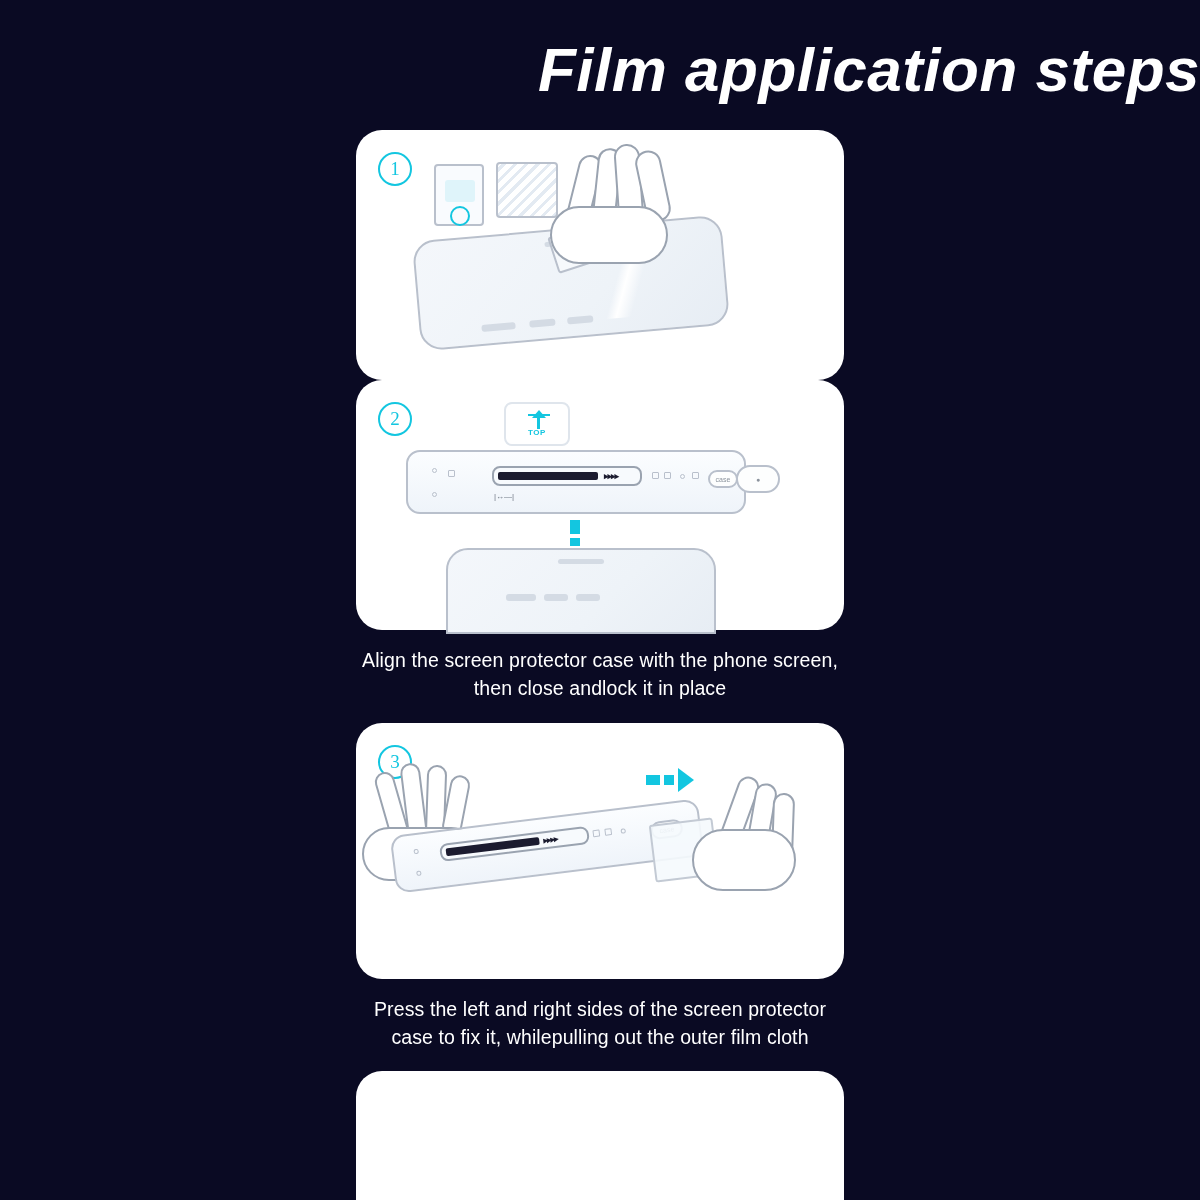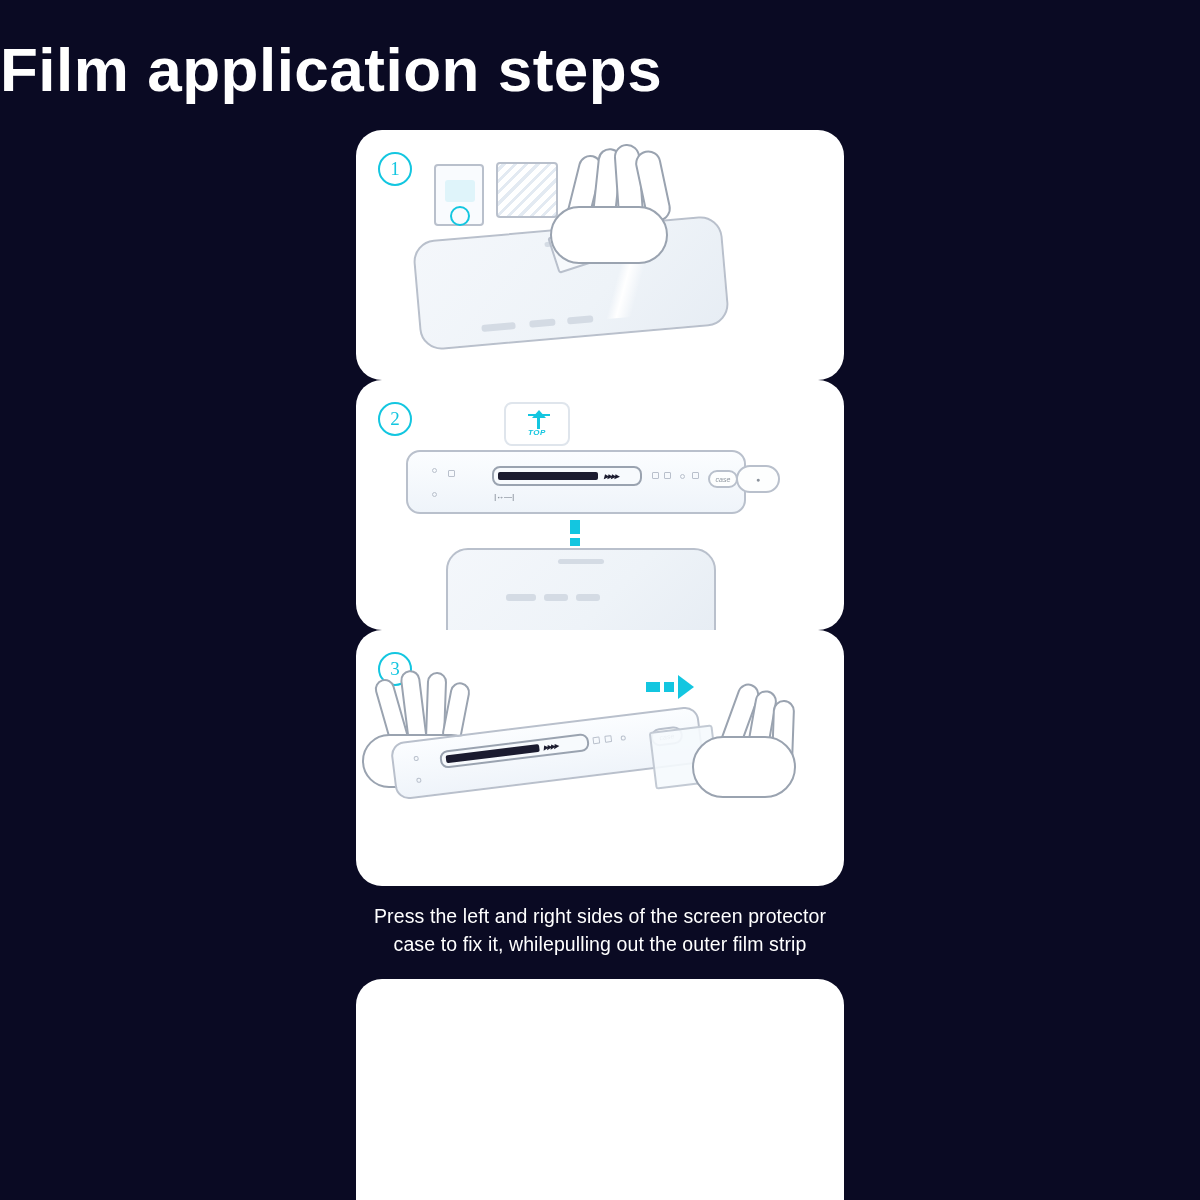"Film application steps" .title { font-style: none -> italic; text-align: left -> right }
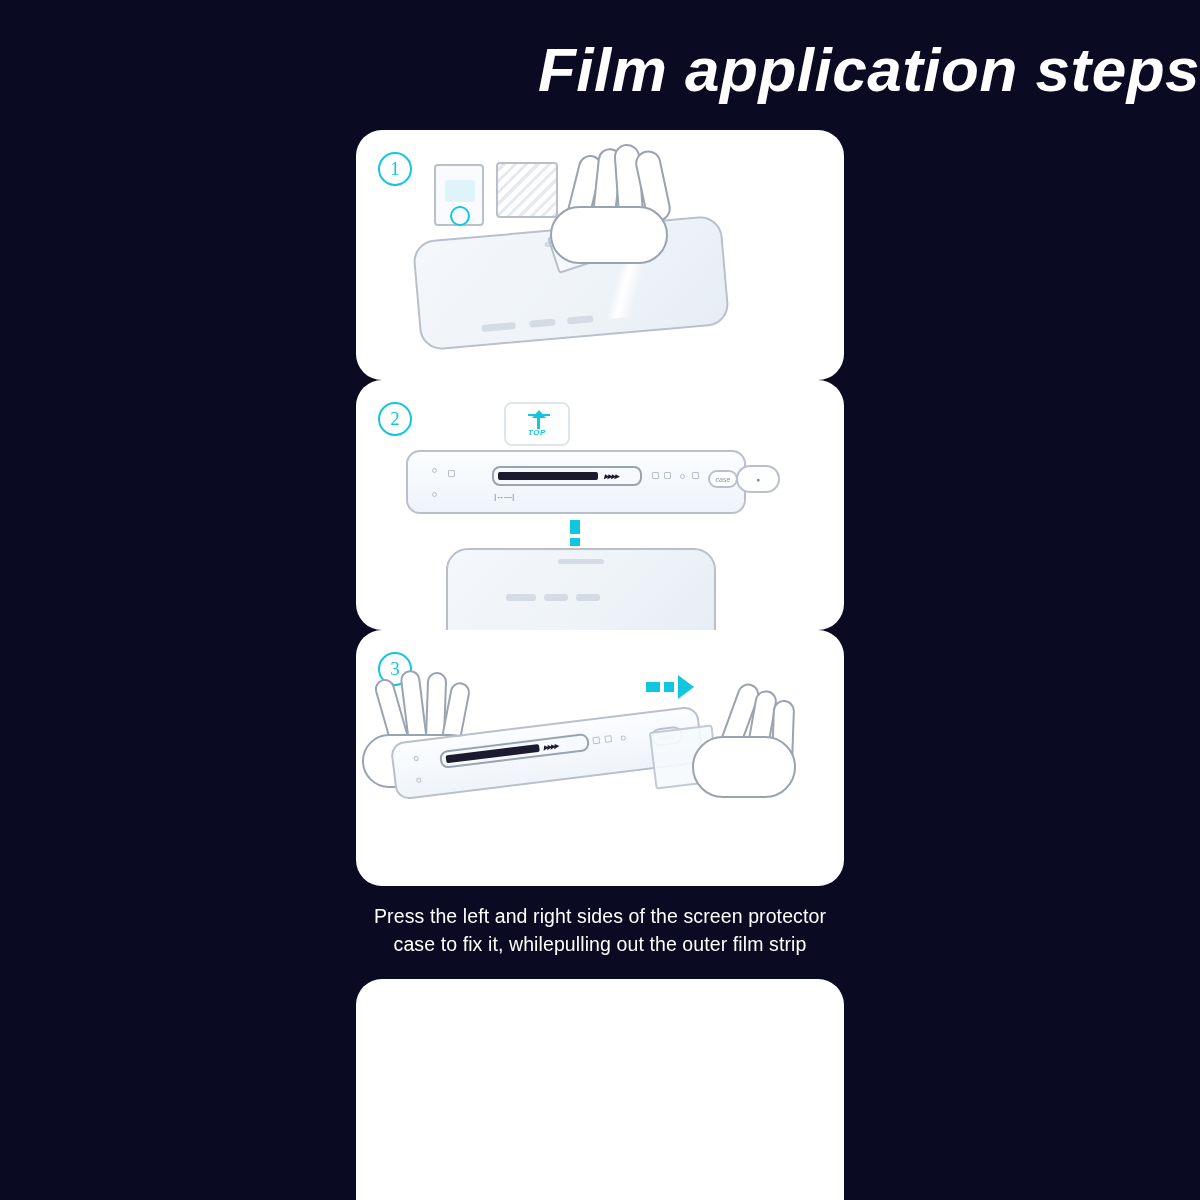"TOP" .ill { font-style: italic -> none }
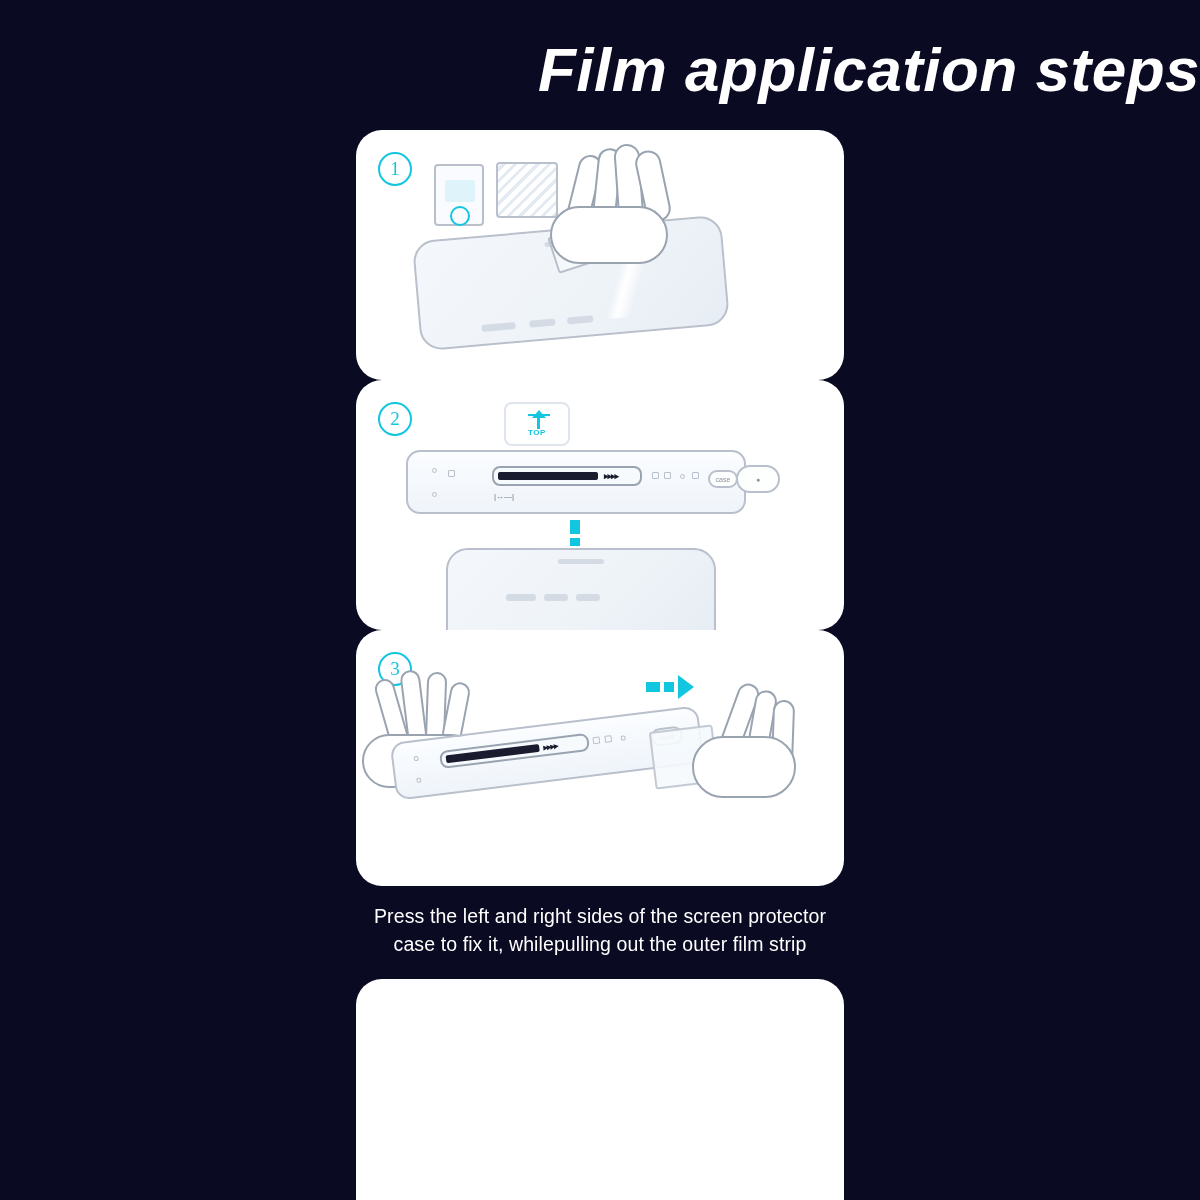"Align the screen protector case" div.caption { html: none -> <div>Align the screen protector case with the phone screen, then close andlock it in place</div> }
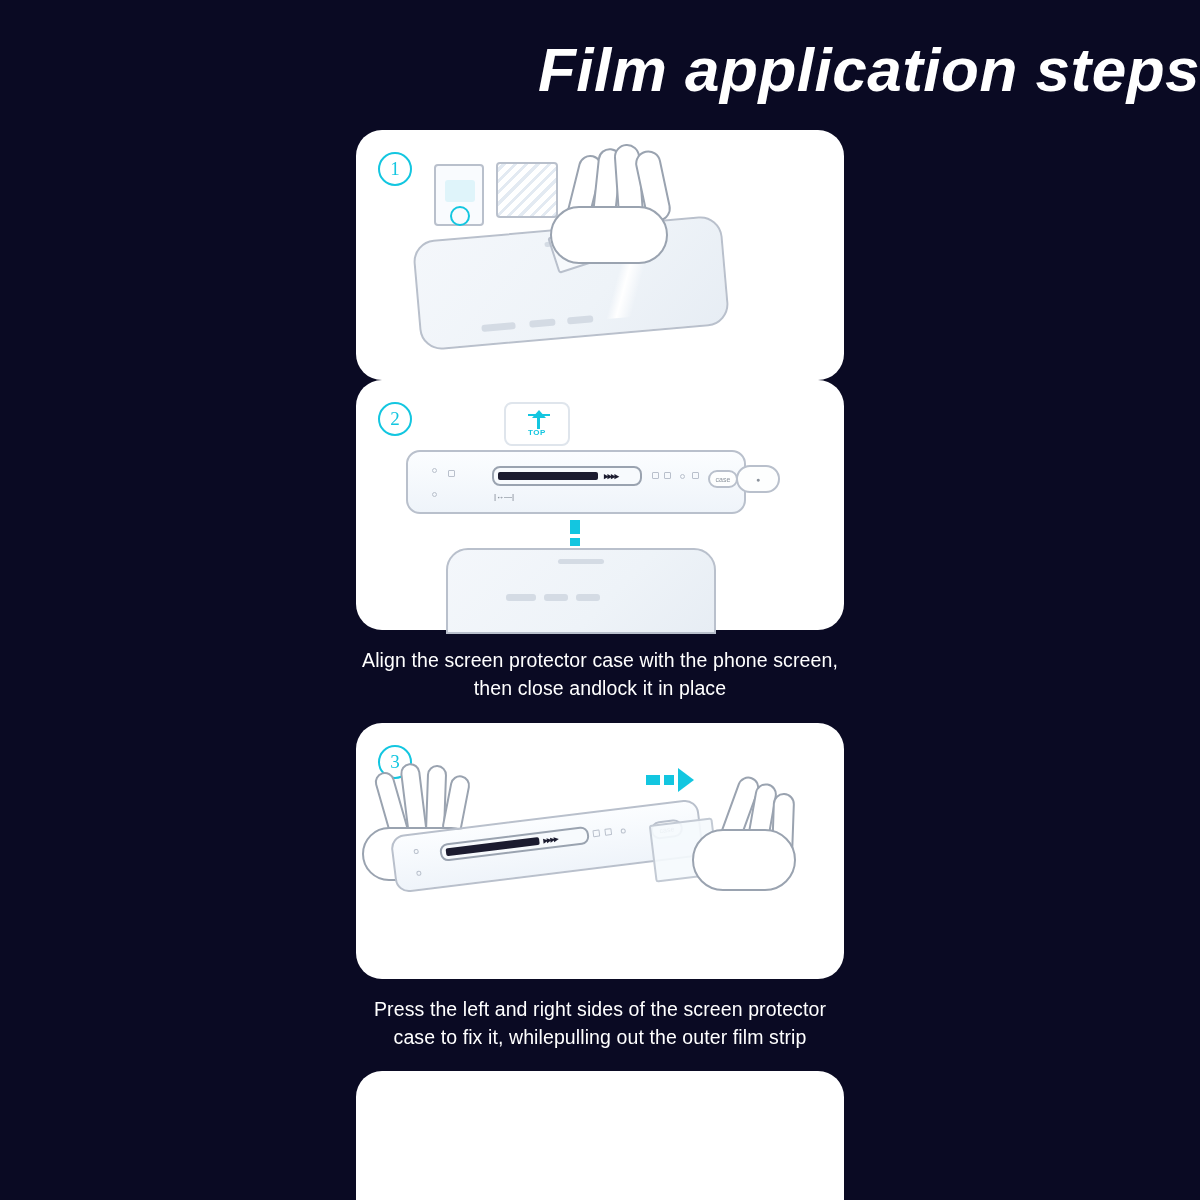"Press the left and right" div.caption { text: strip -> cloth }
